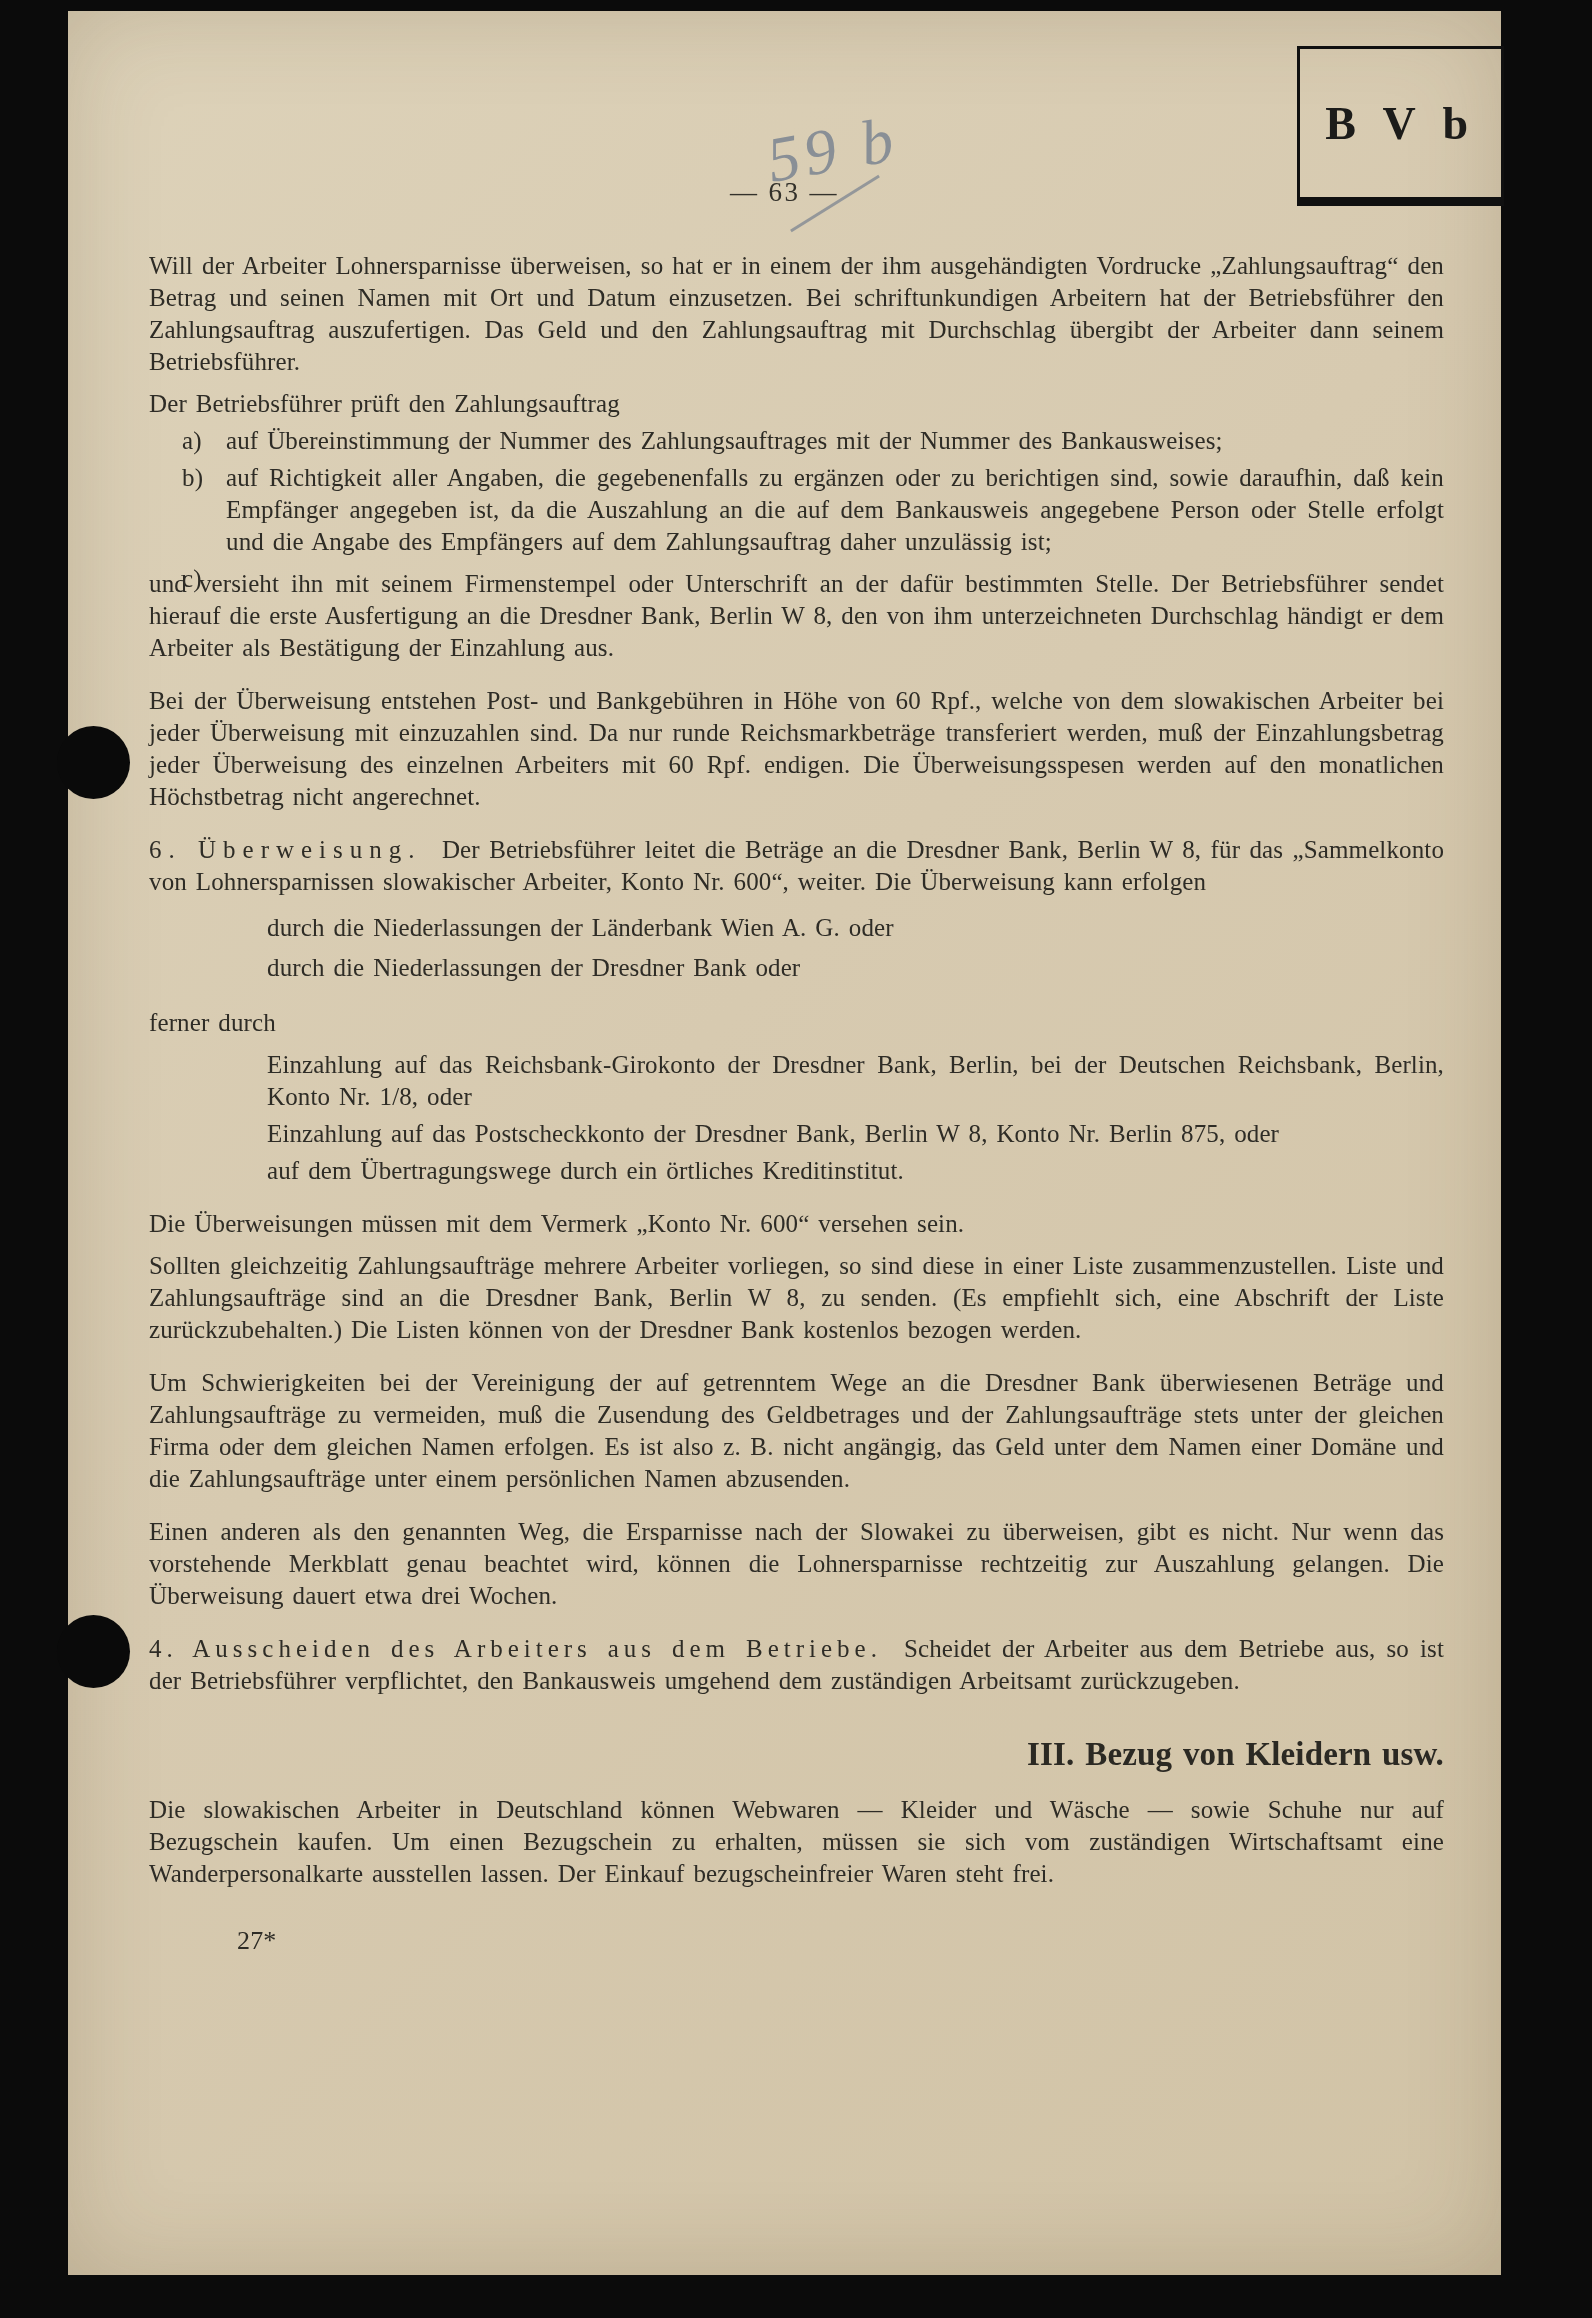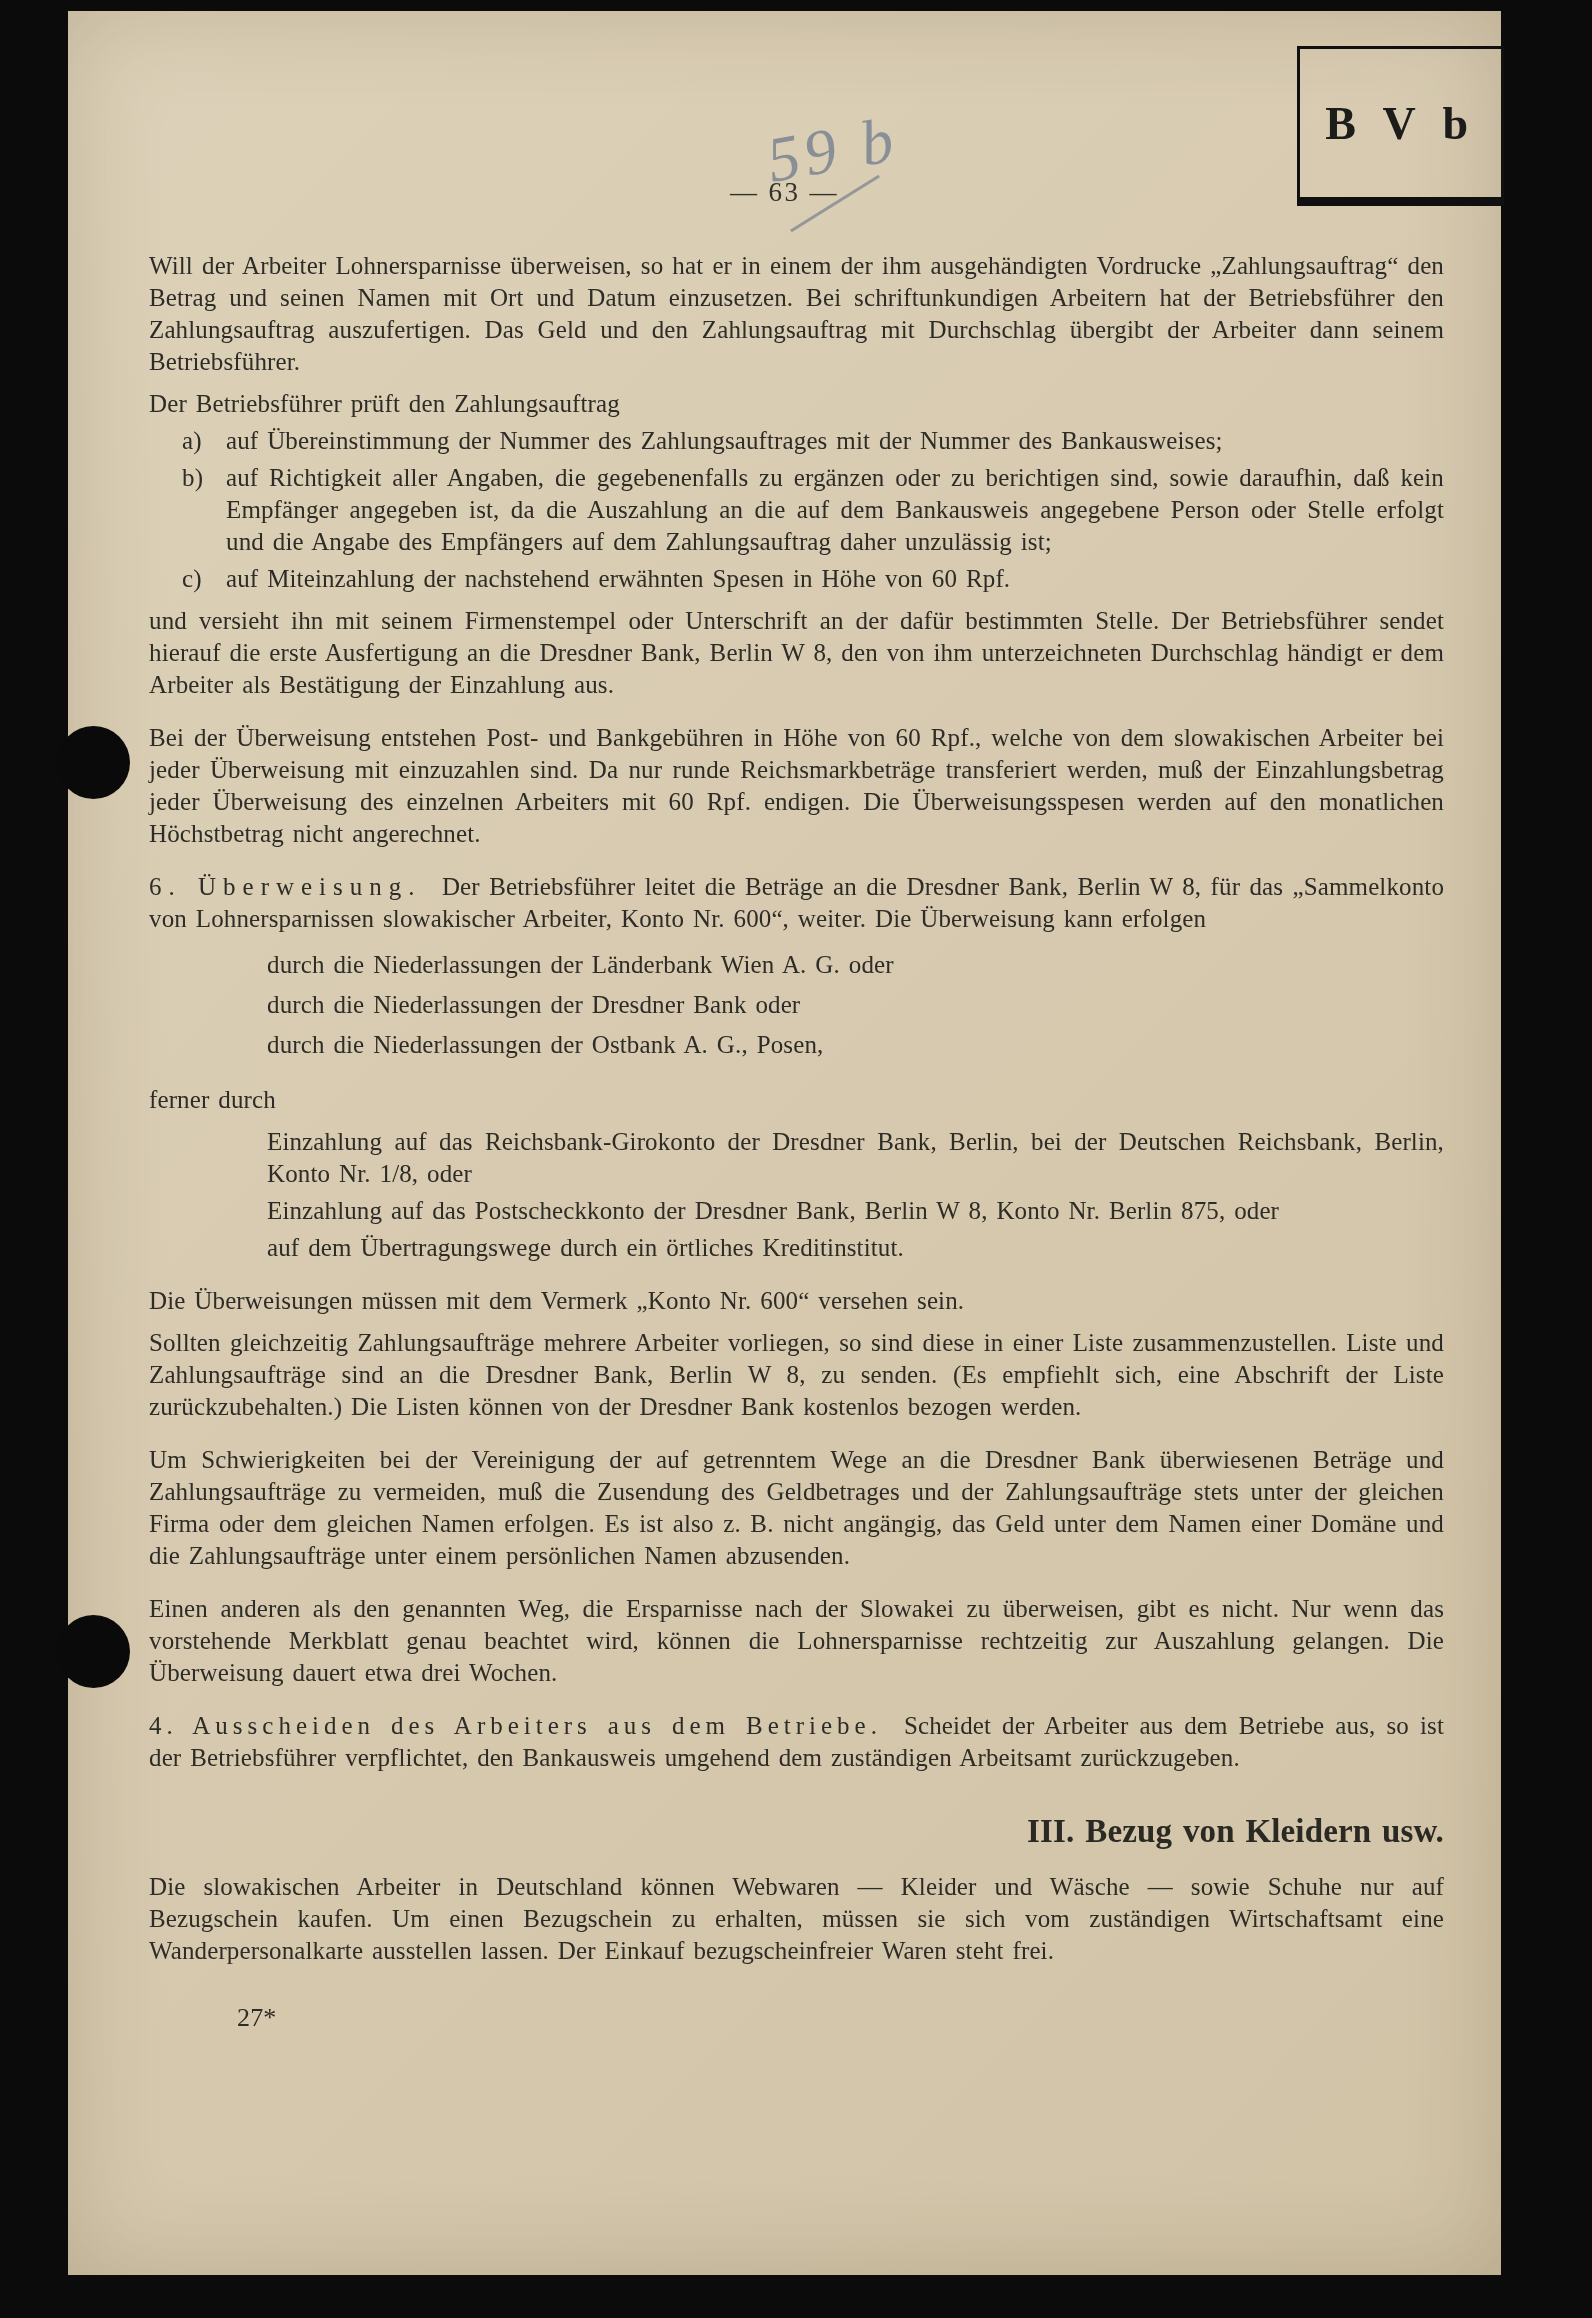"auf Miteinzahlung der nachstehend" span { html: <span>auf Miteinzahlung der nachstehend erwähnten Spesen in Höhe von 60 Rpf.</span> -> none }
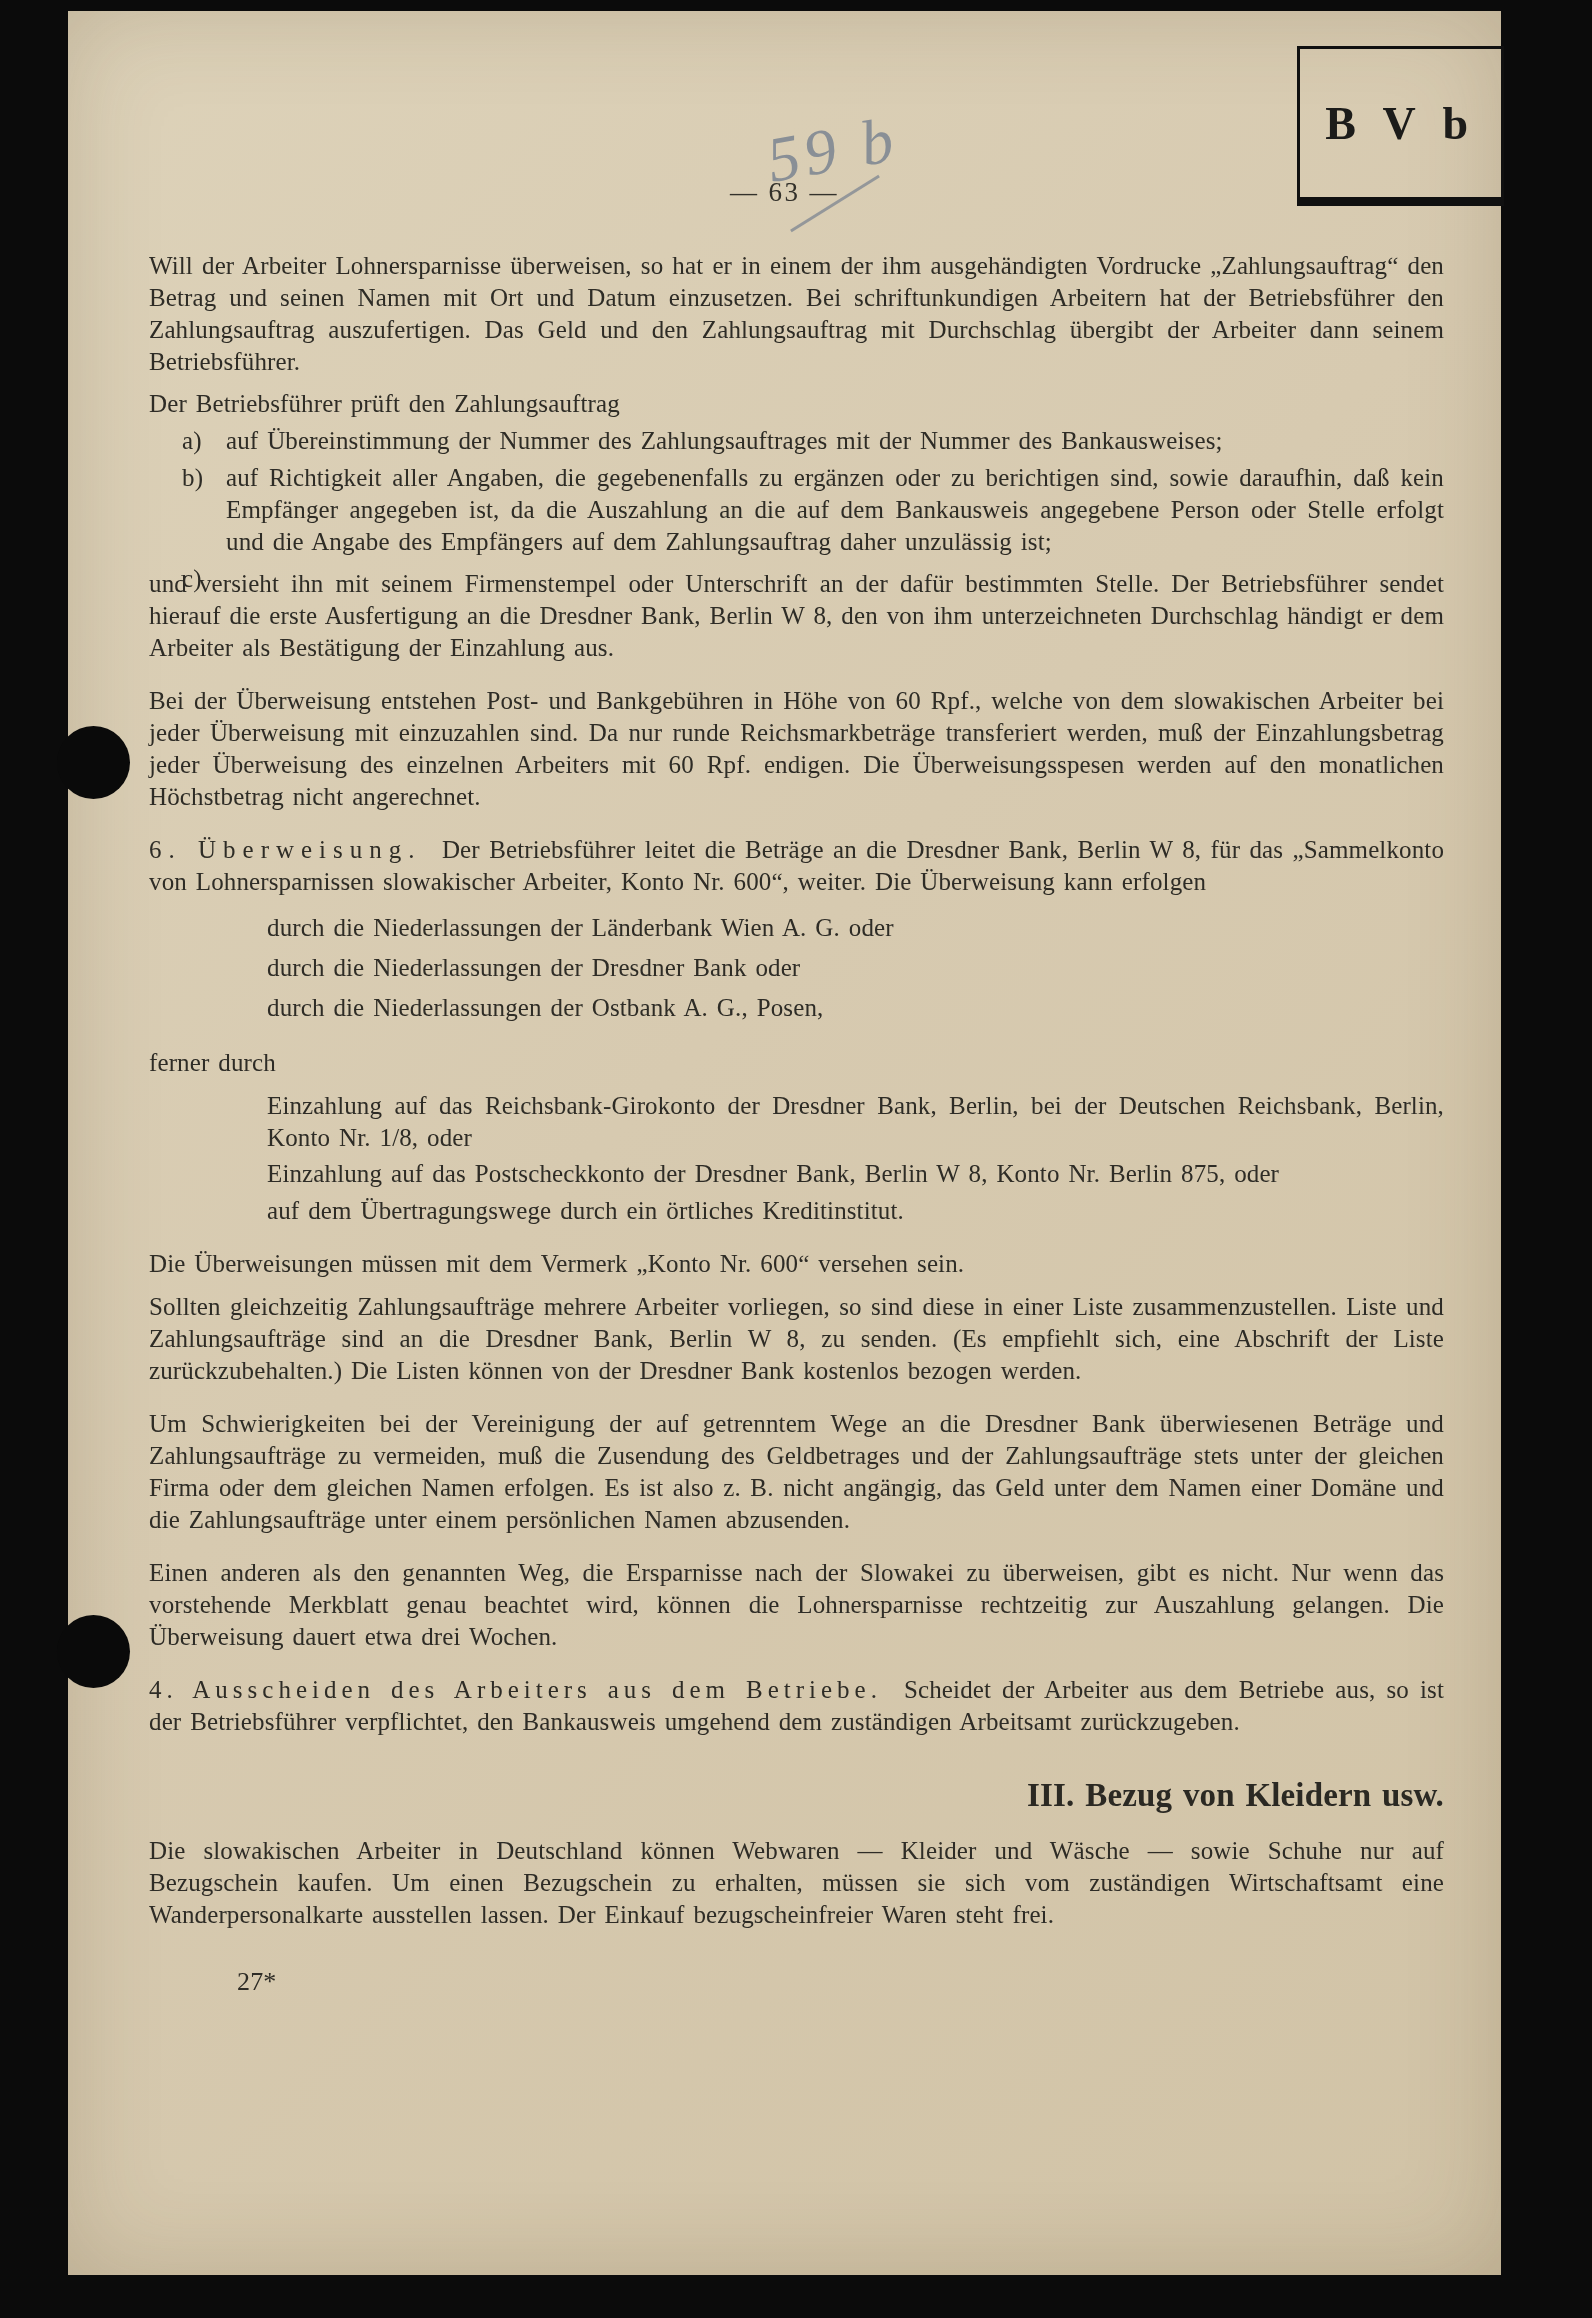"durch die Niederlassungen der Ostbank" p.indent { html: <p>durch die Niederlassungen der Ostbank A. G., Posen,</p> -> none }
